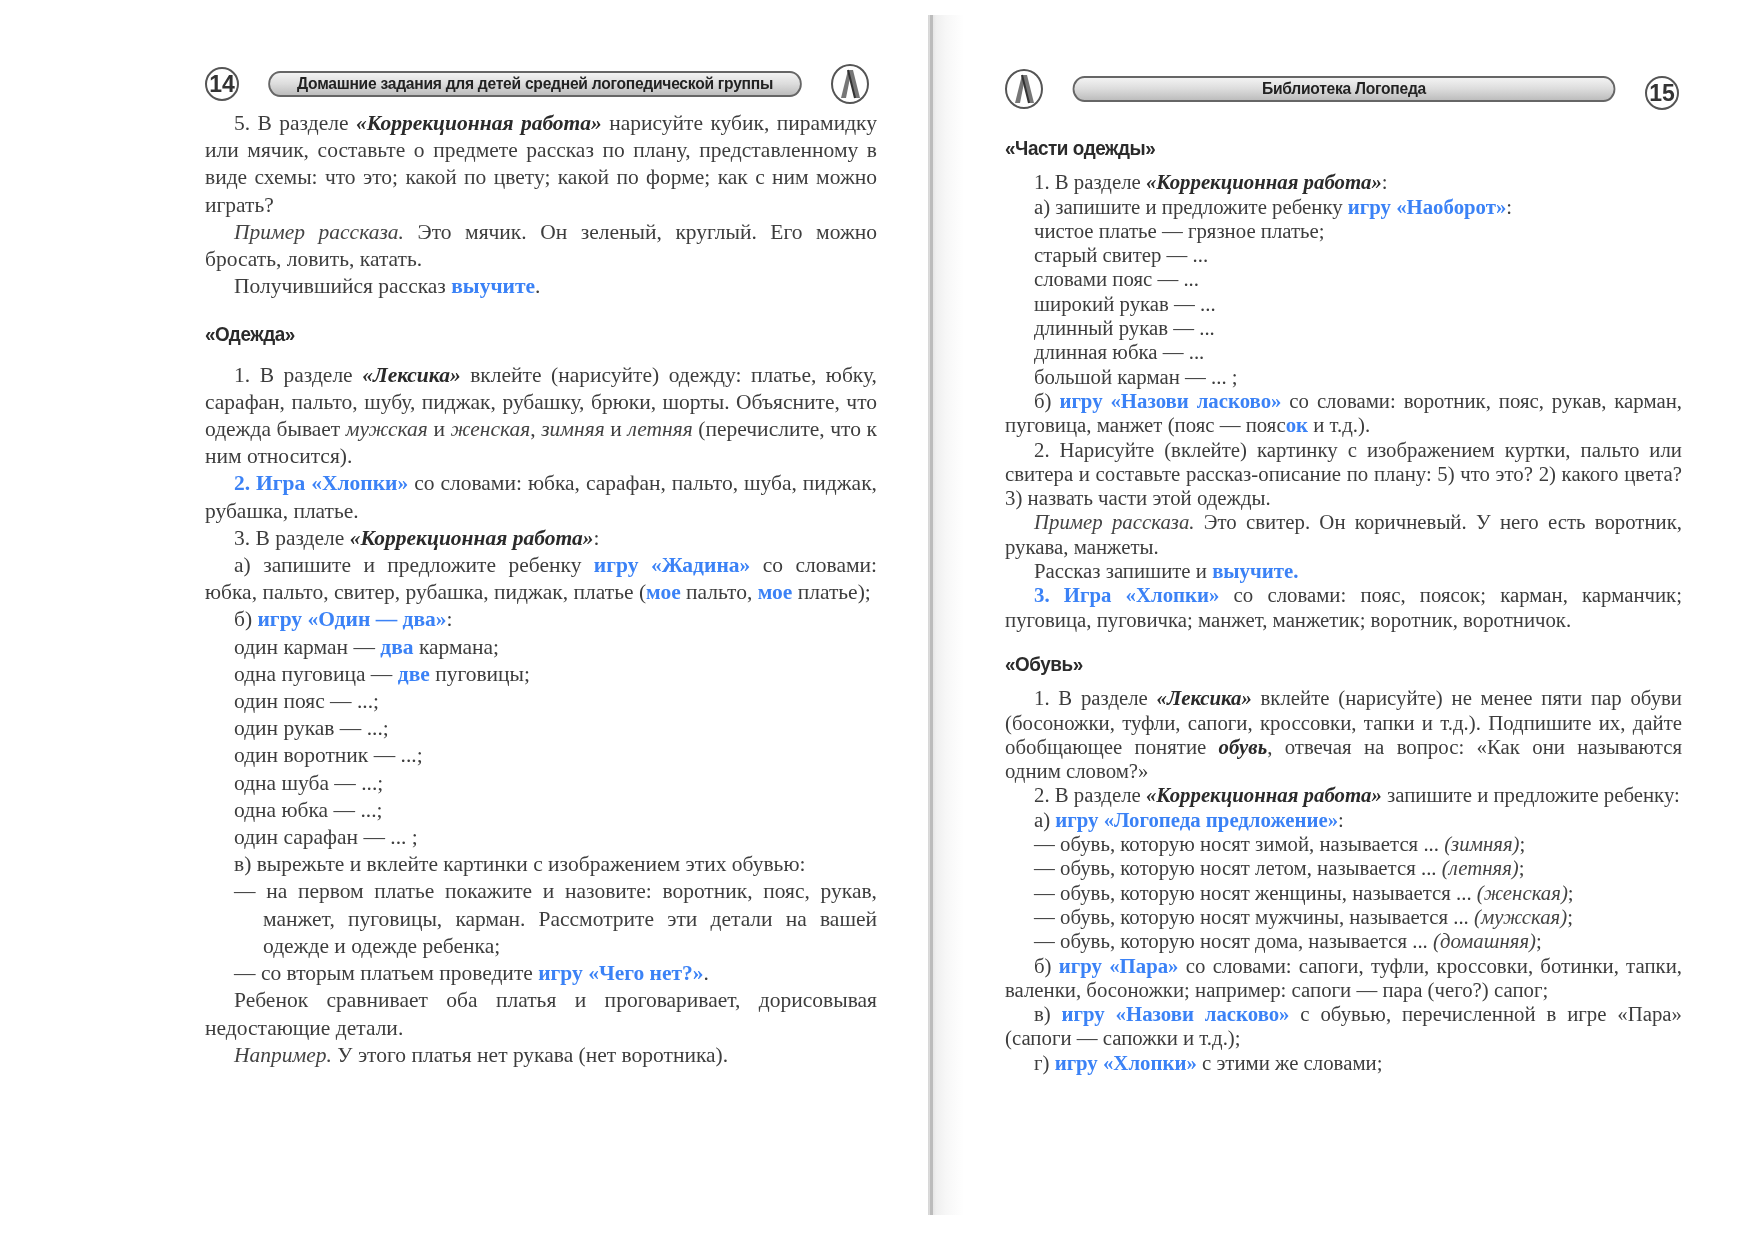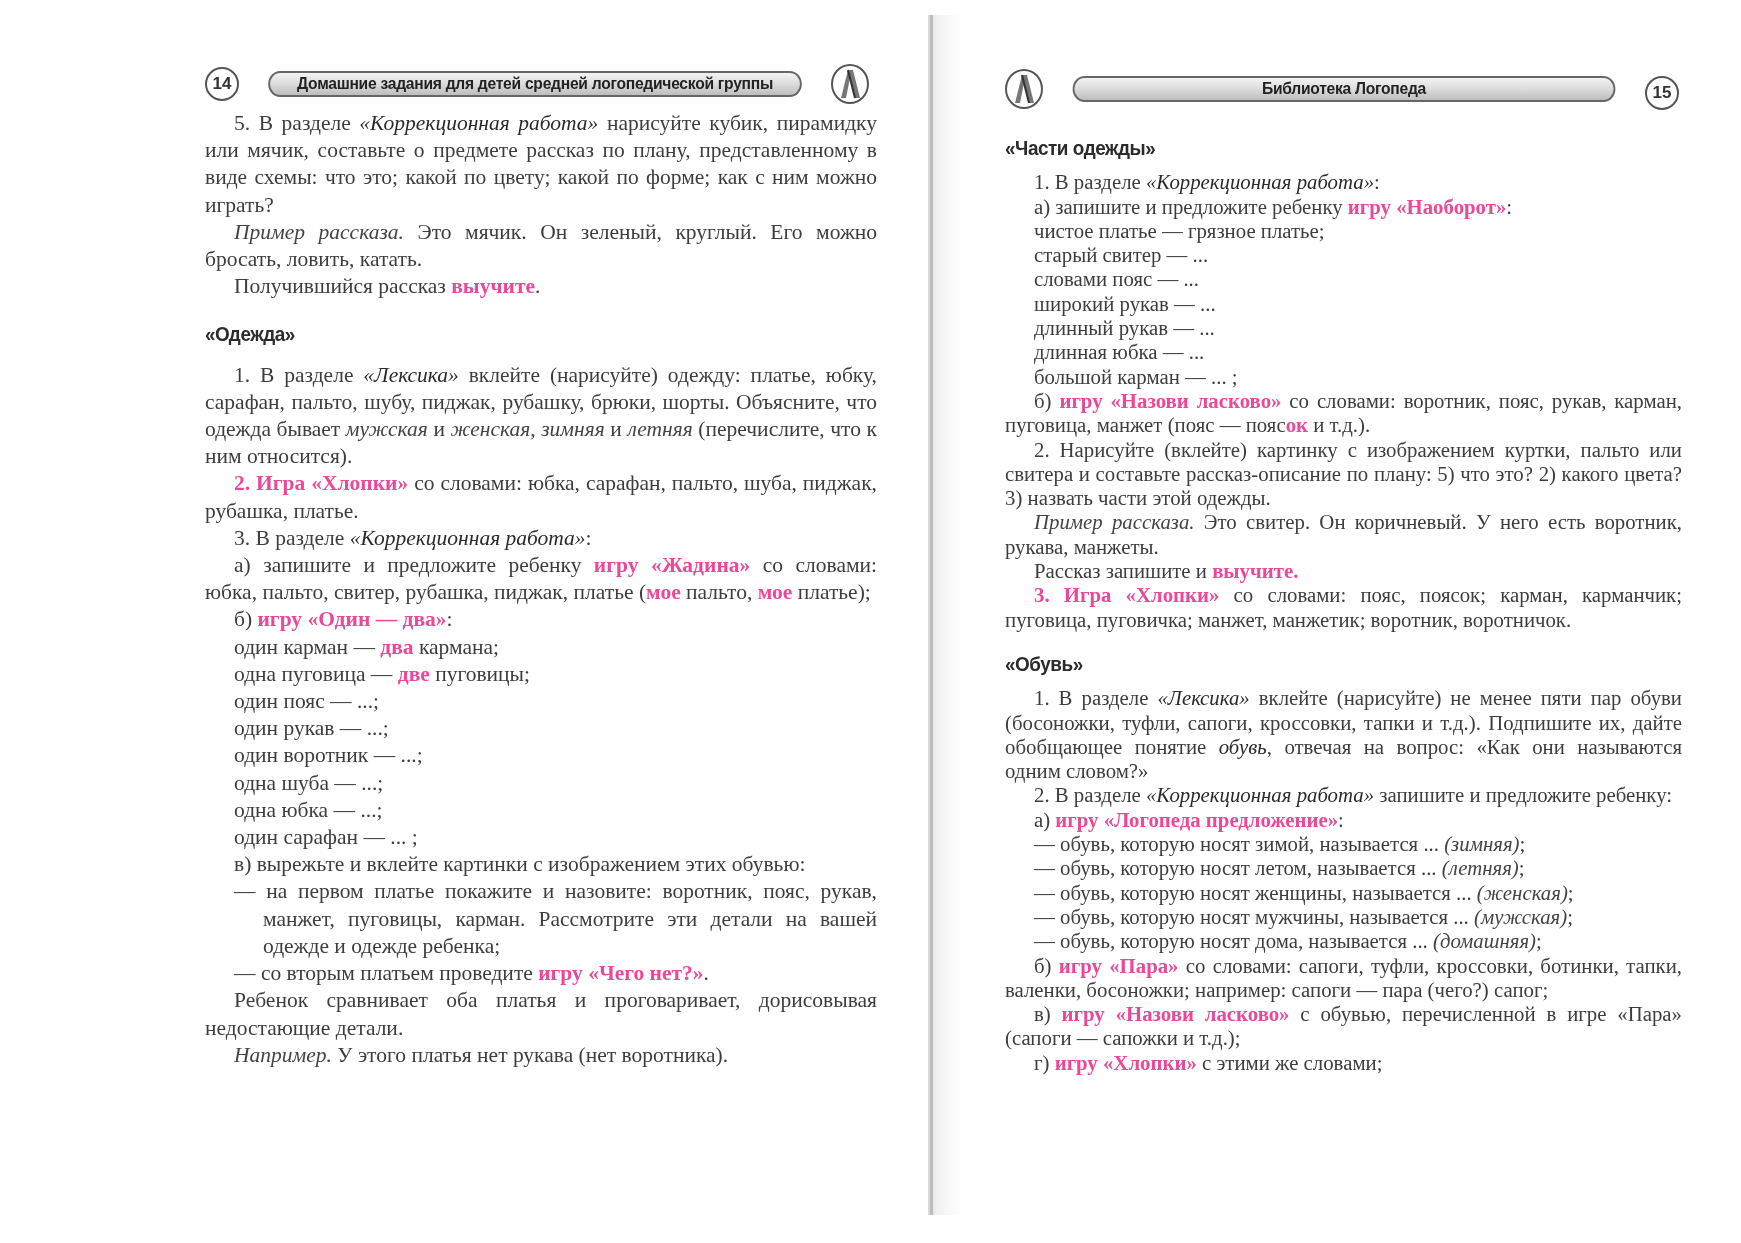"14" .pnum { font-size: 17px -> 23px }
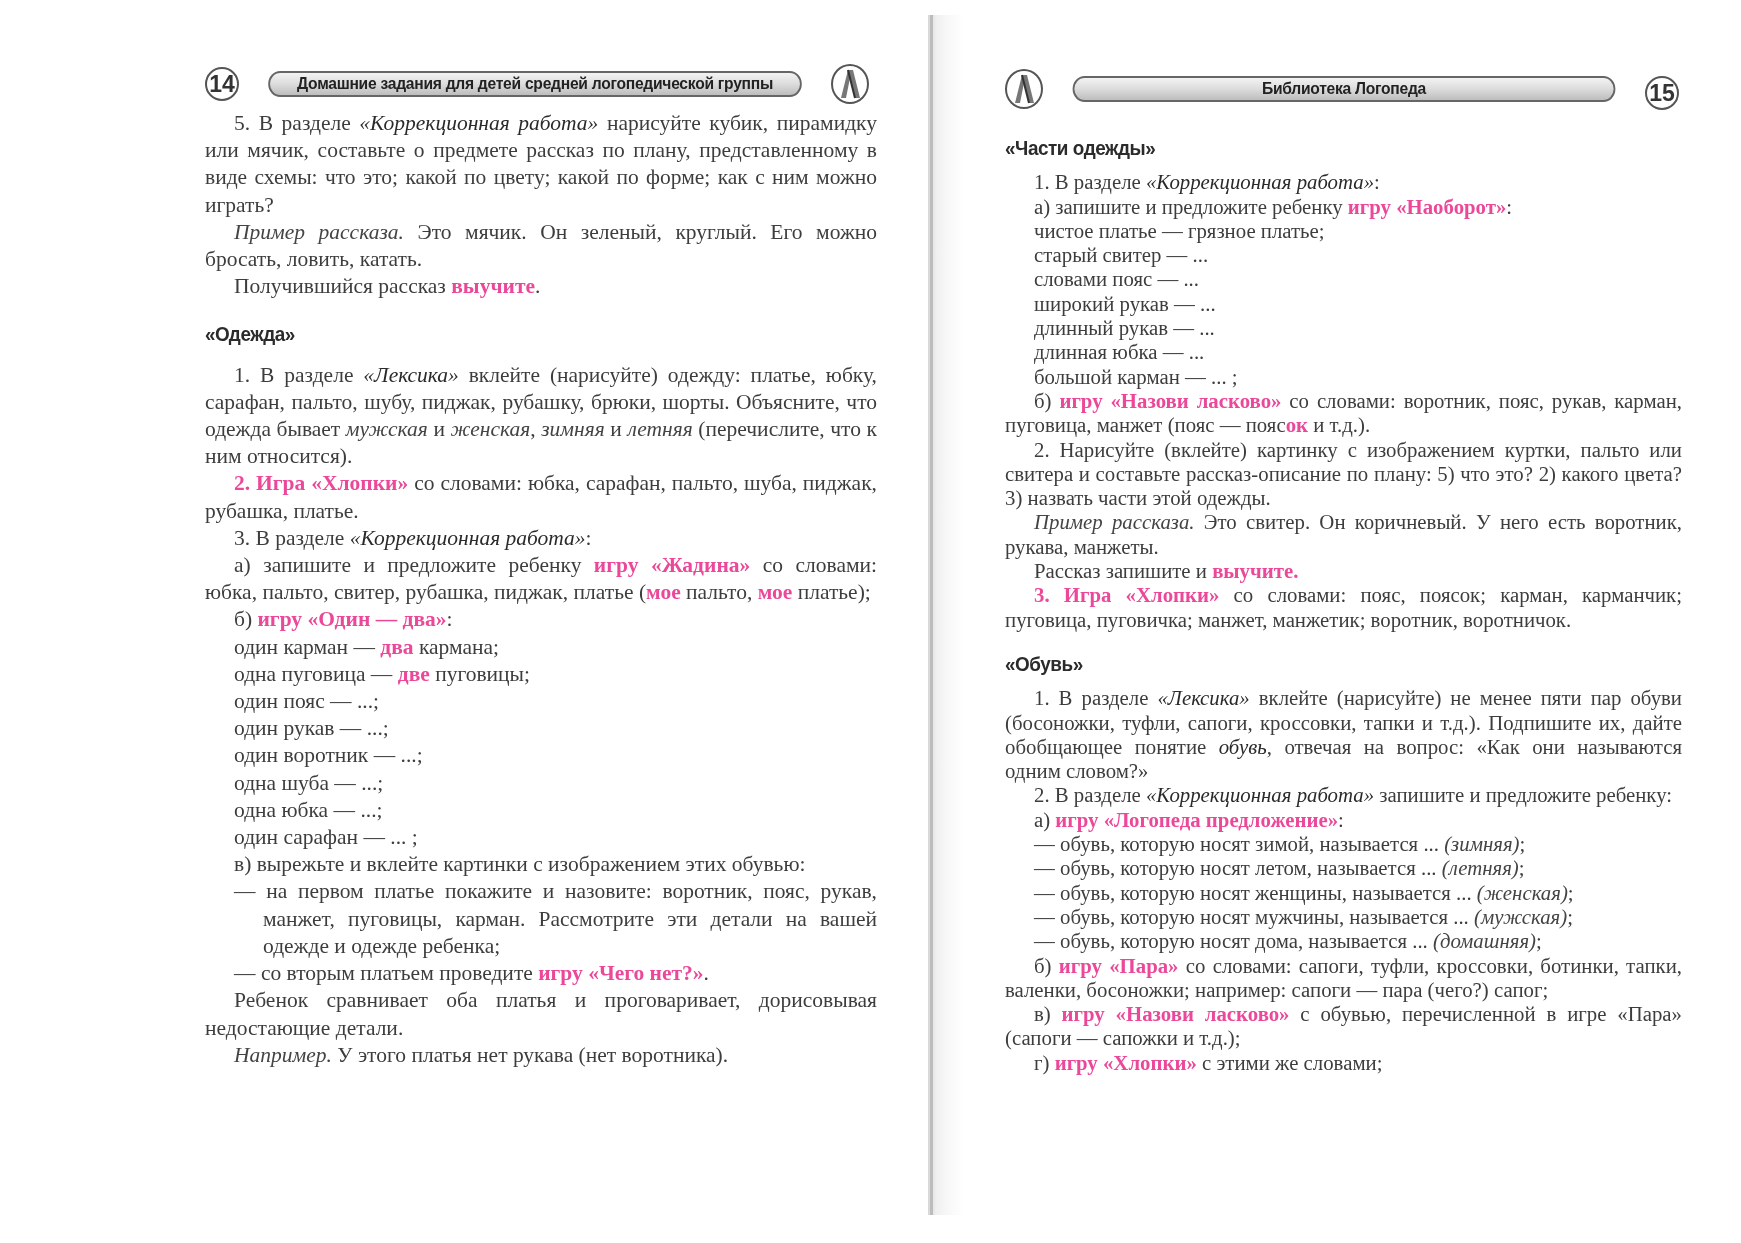"«Коррекционная работа»" .bi { font-weight: normal -> bold }
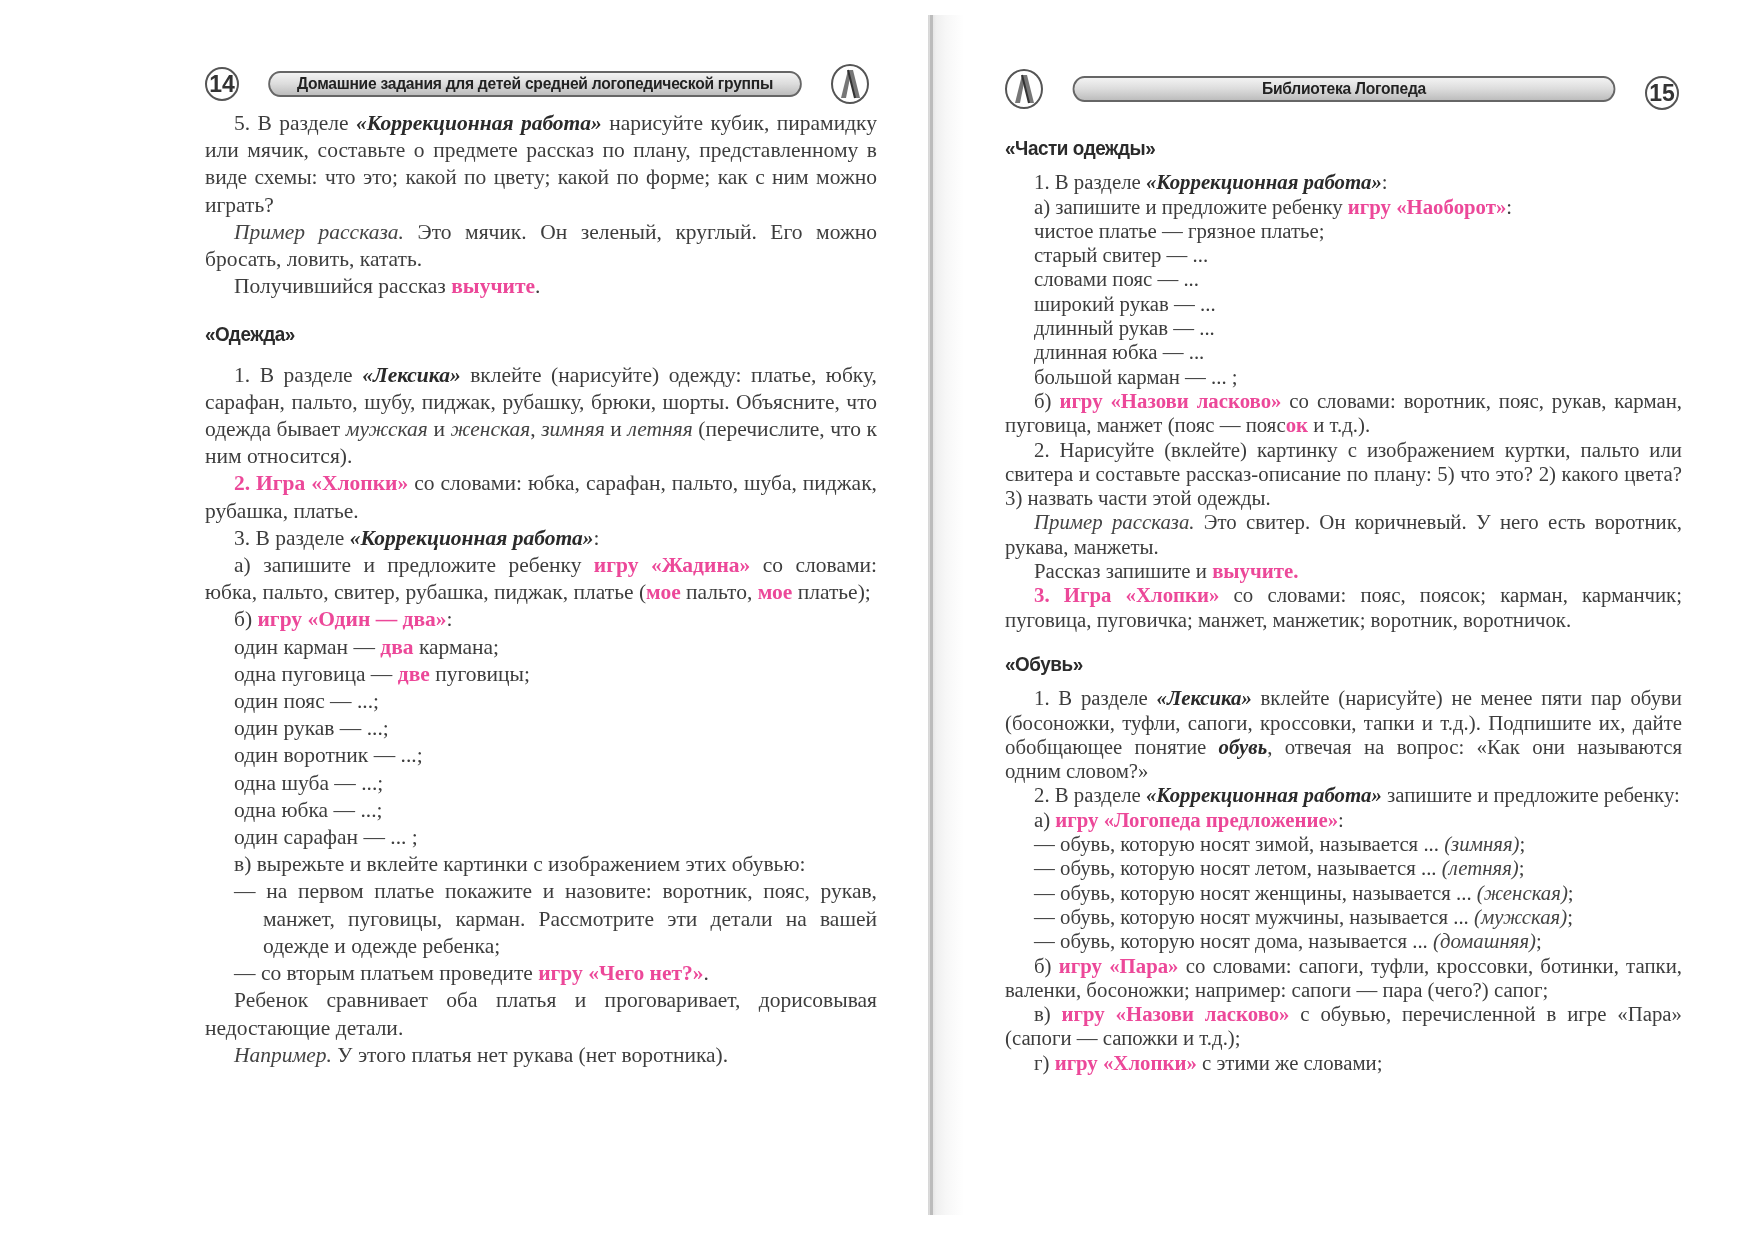"игру «Наоборот»" b { color: #ec4899 -> #3b82f6 }
